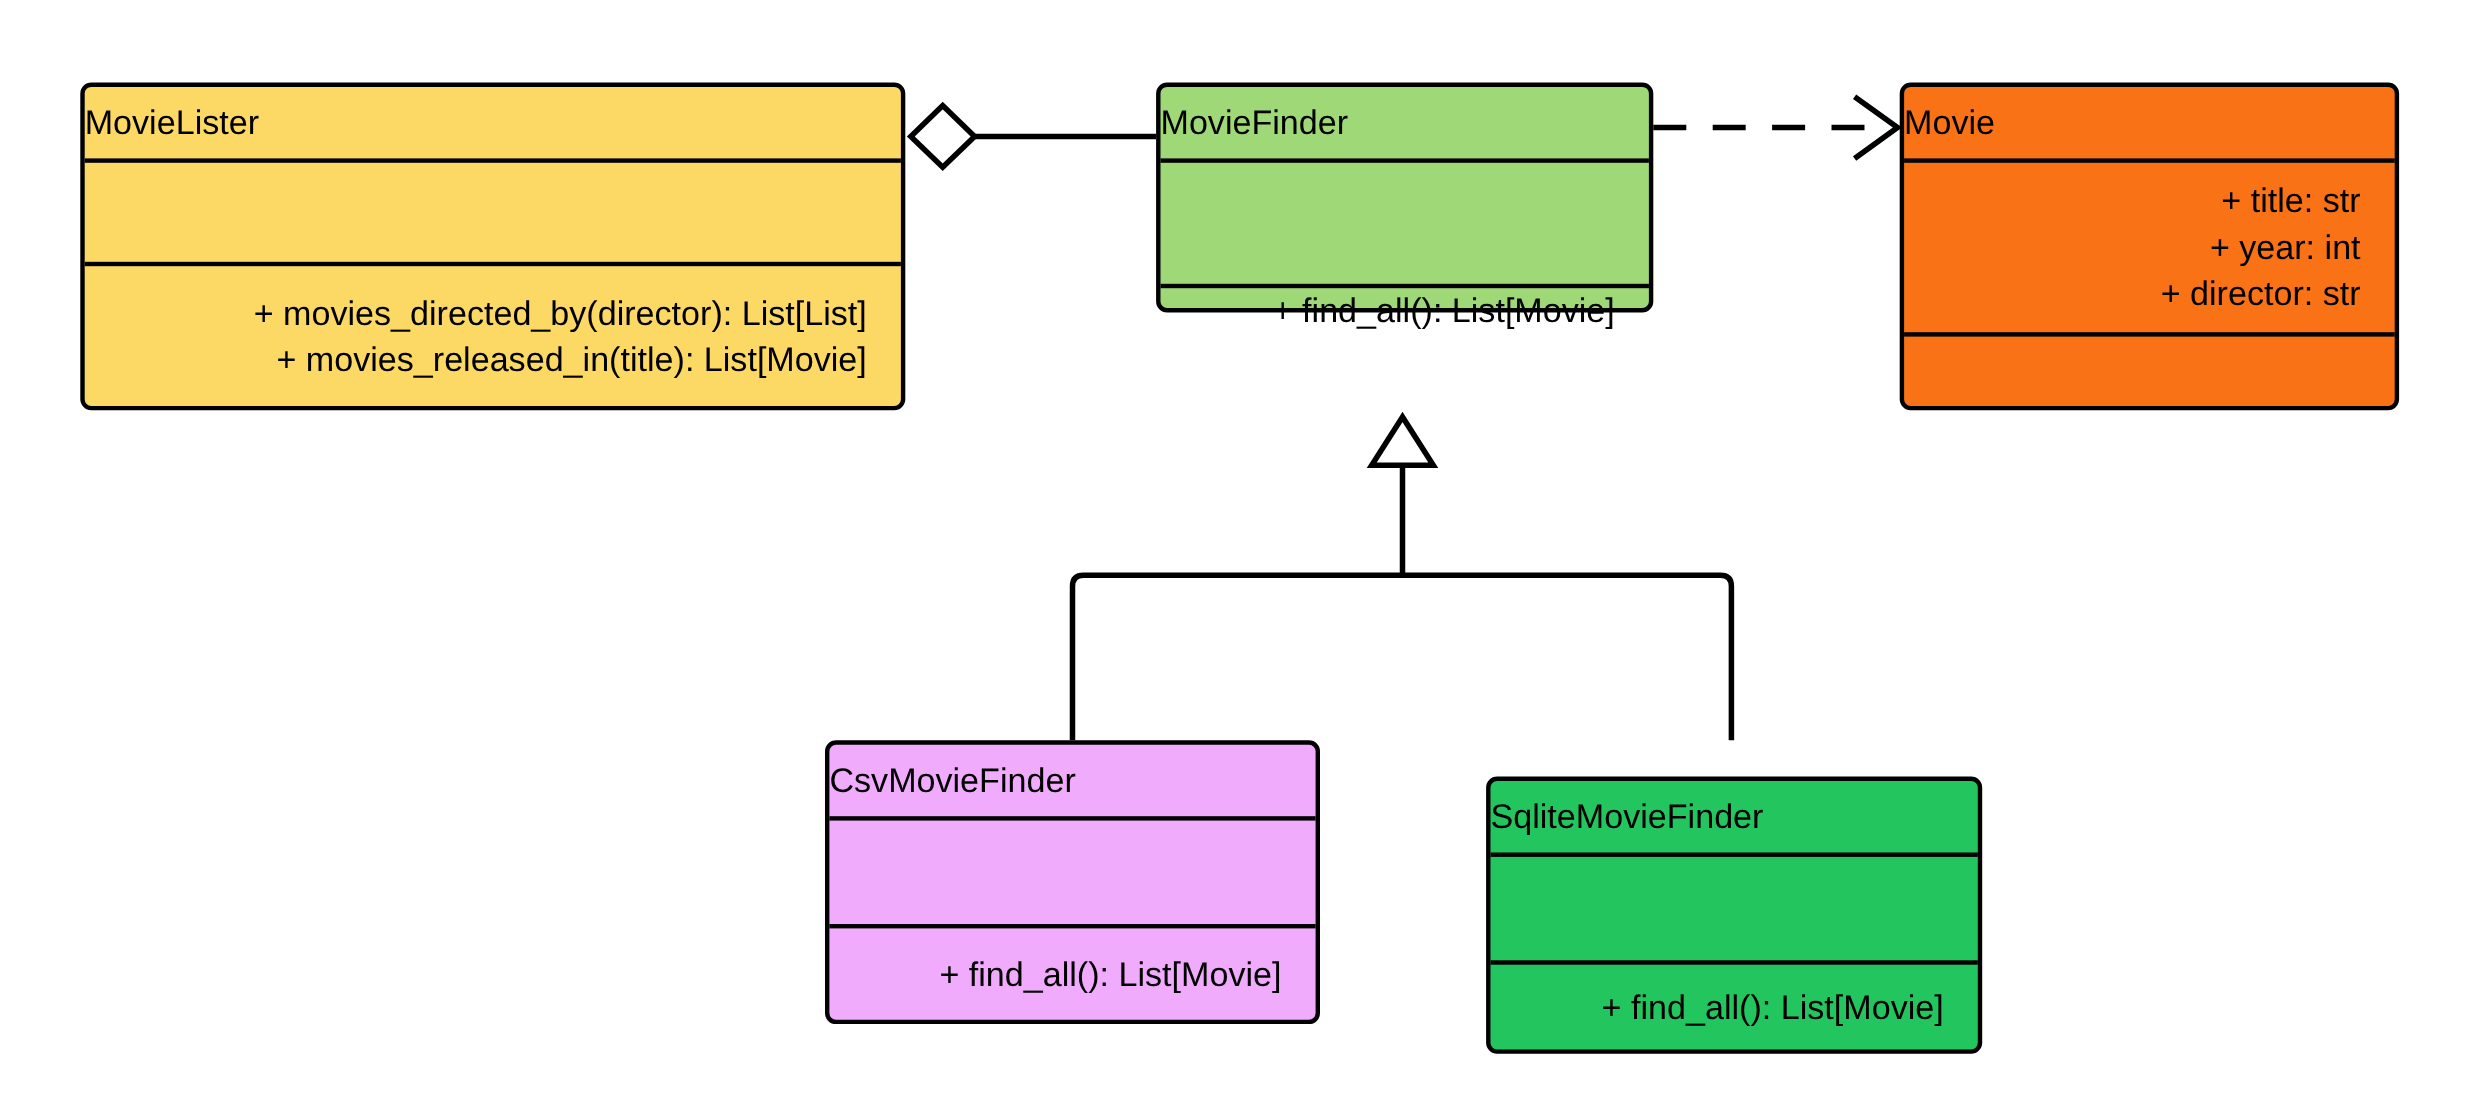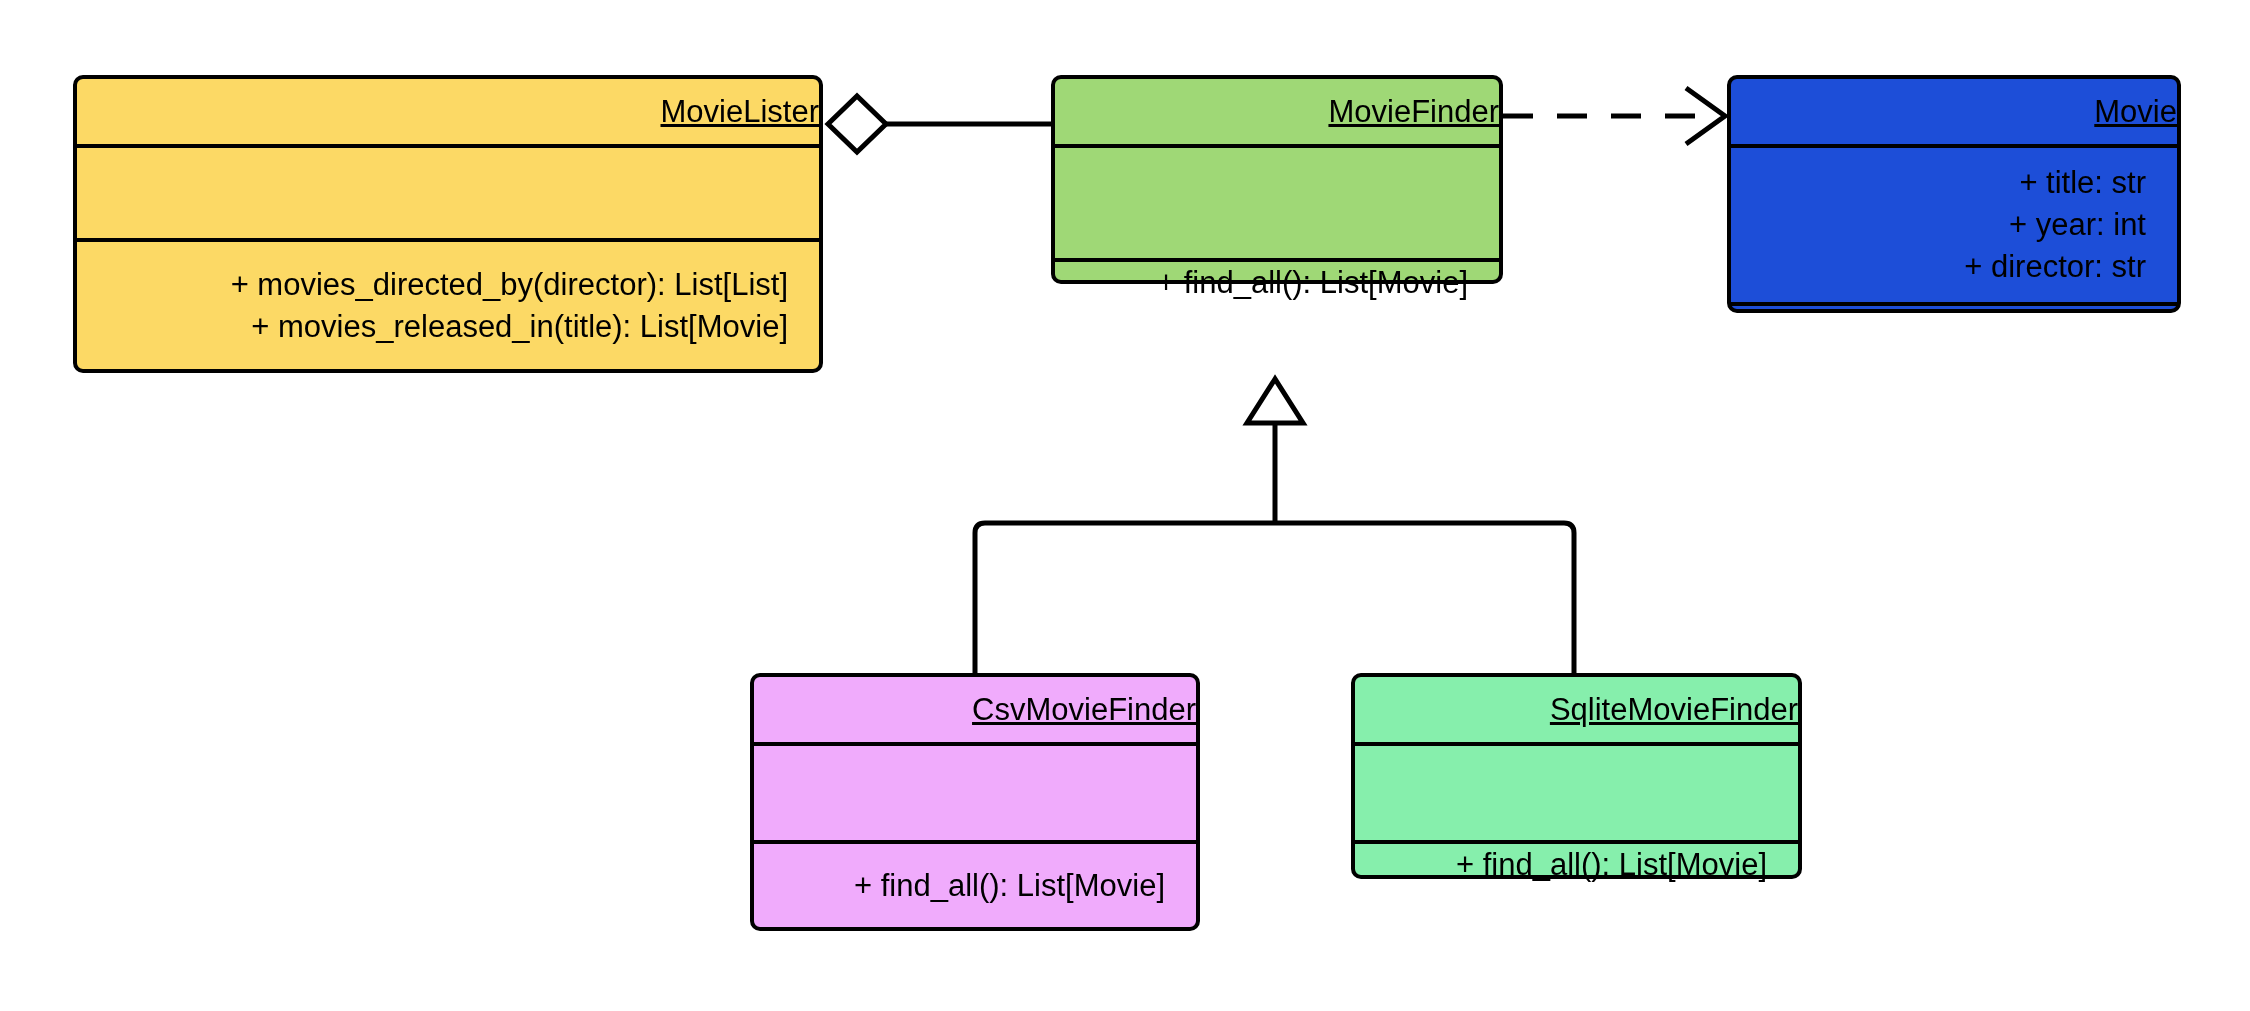"MovieLister" .uml-class .c-title { justify-content: flex-end -> flex-start; text-decoration: underline -> none }
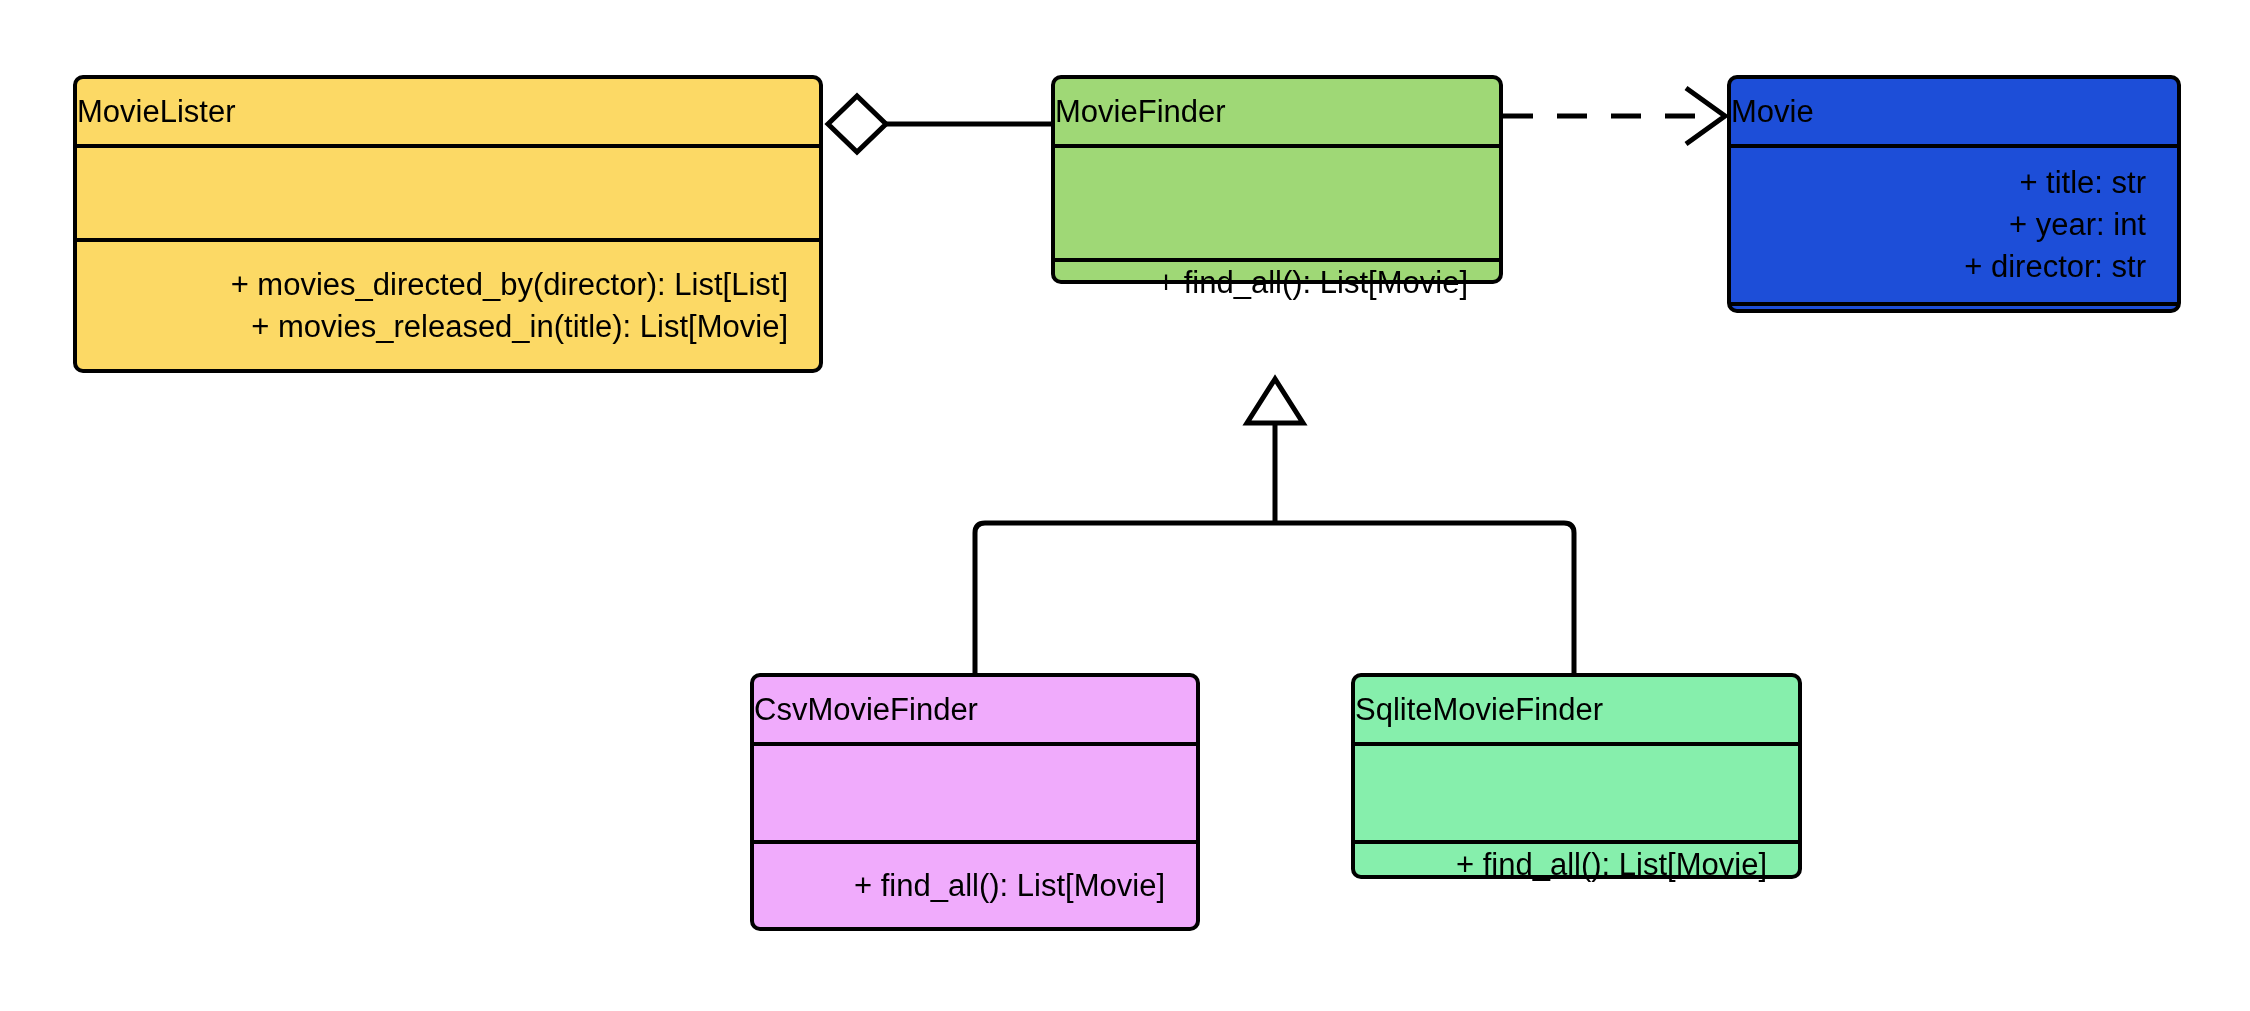"Movie" #box-movie { background: #1d4ed8 -> #f97316; height: 238px -> 298px }
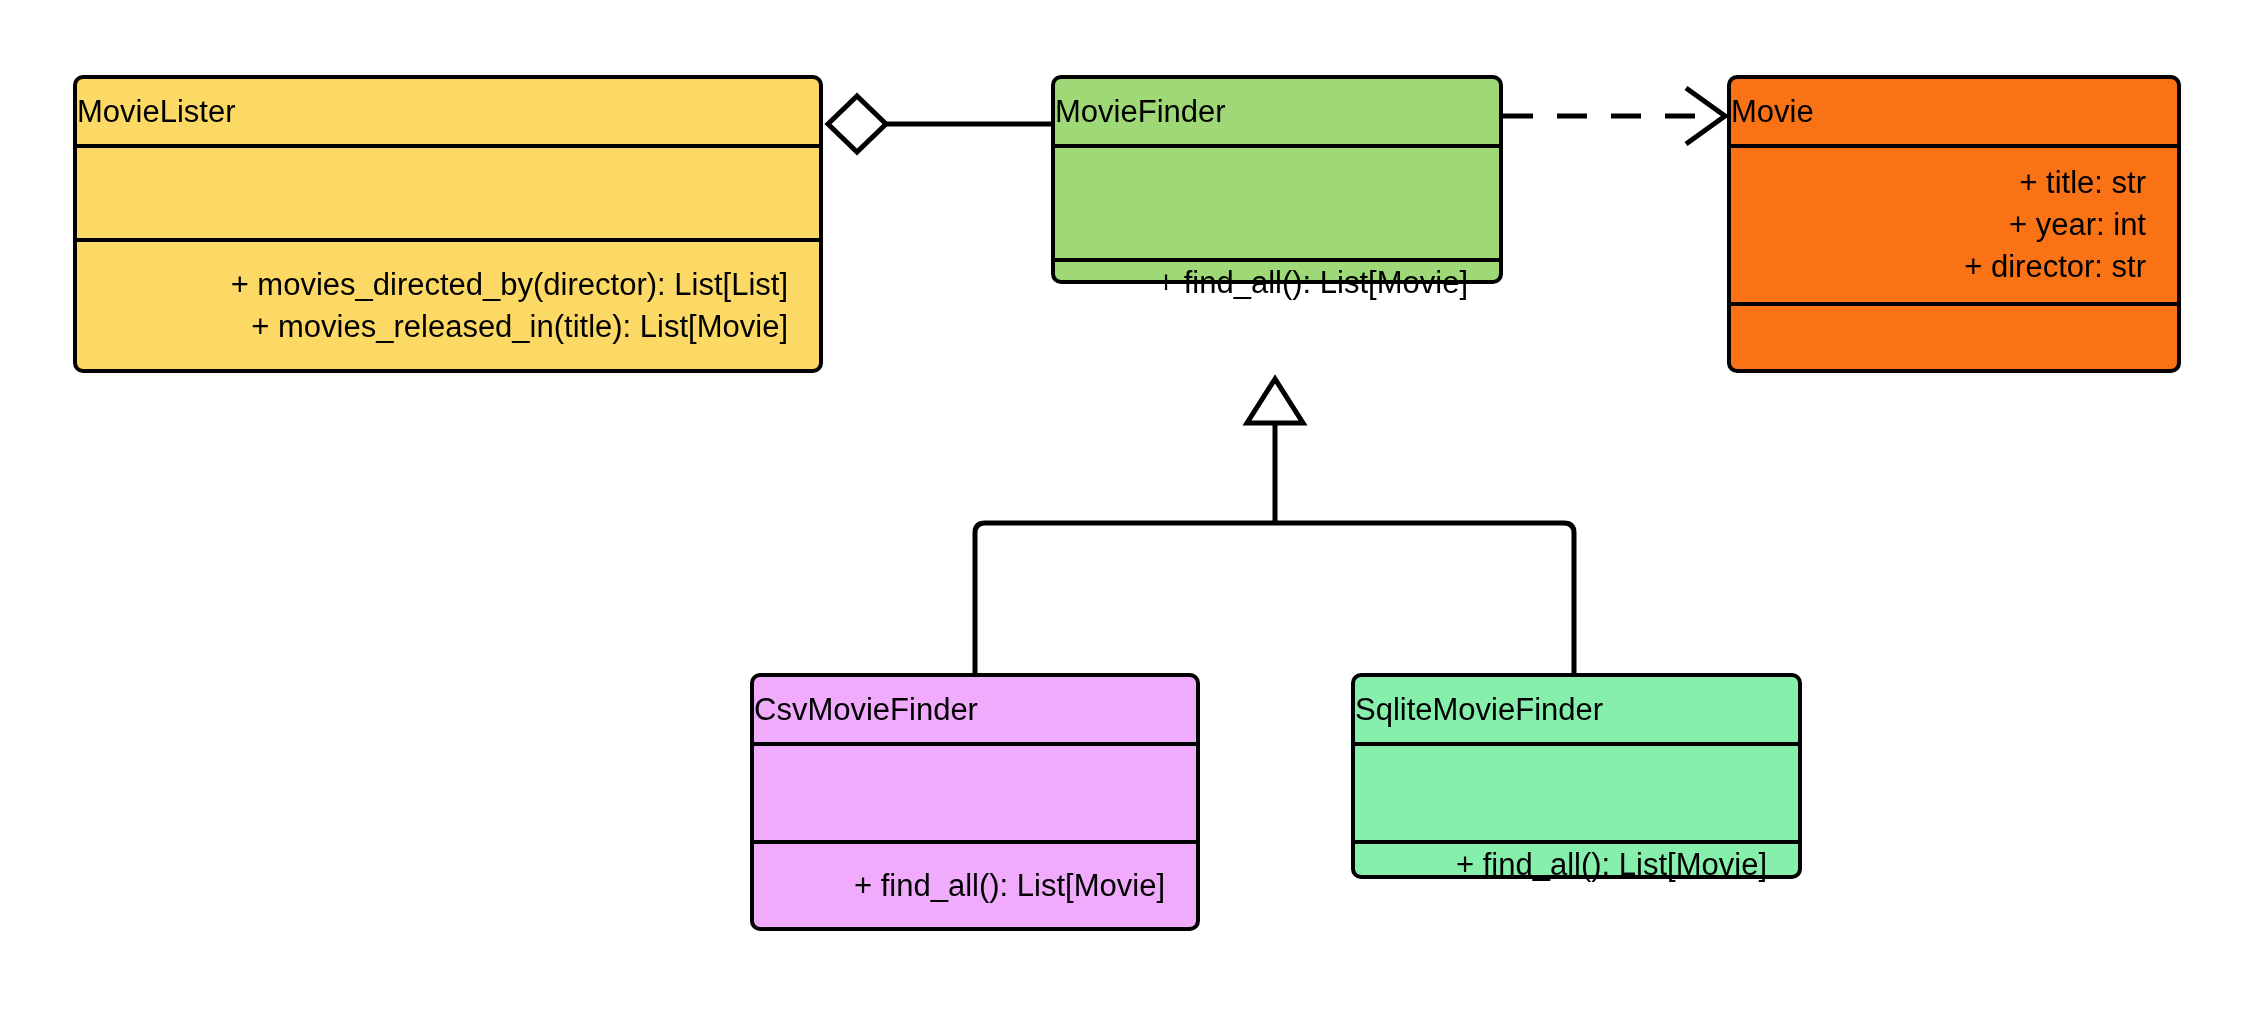"SqliteMovieFinder" #box-sqlitemoviefinder { background: #86efac -> #22c55e; height: 206px -> 252px; top: 673px -> 706px }
